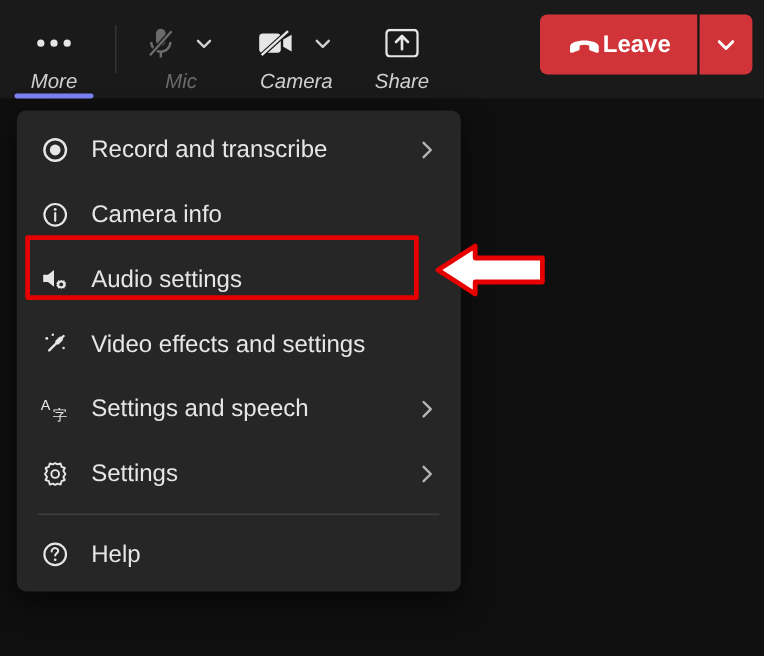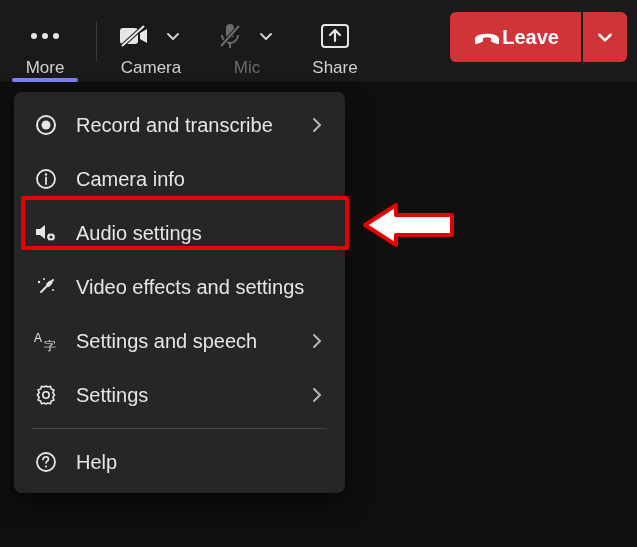"More" .tb-label { font-style: none -> italic }
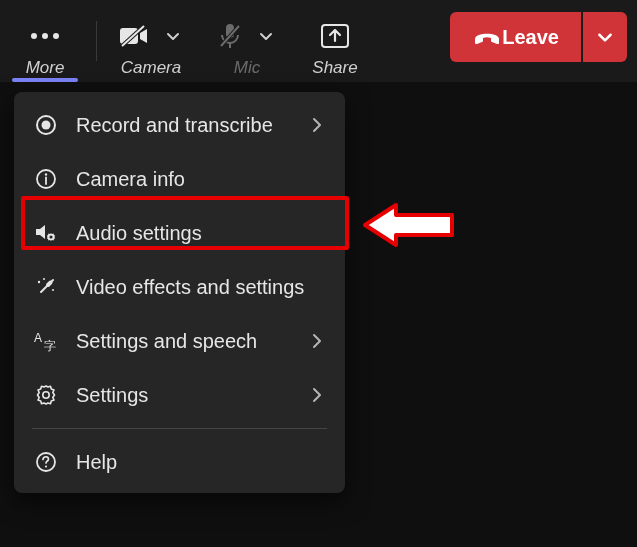"Camera" div.tb-item { order: before "Mic" -> after "Mic" }
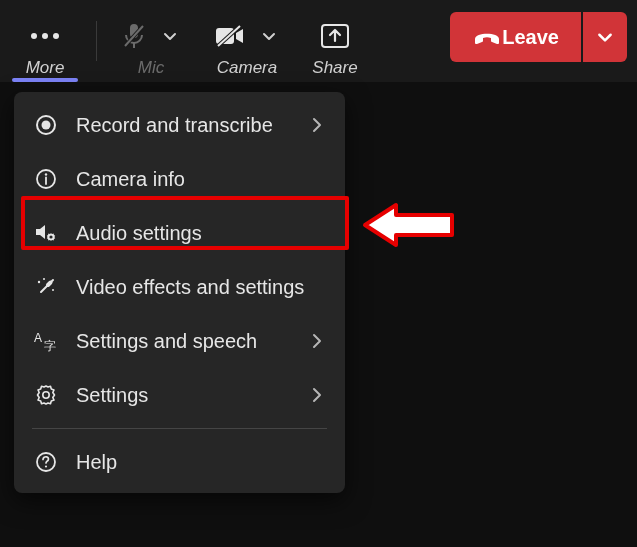"Record and transcribe" .menu { width: 331px -> 370px }
